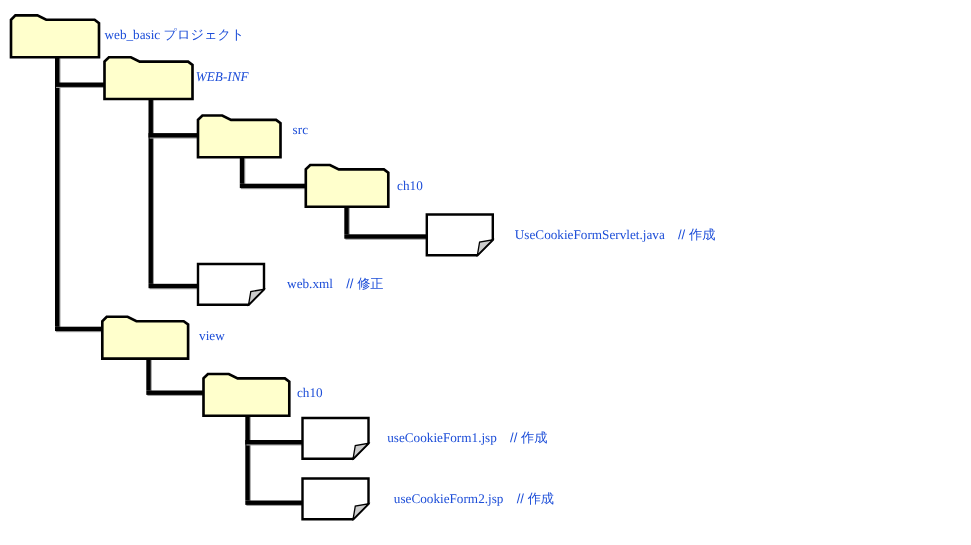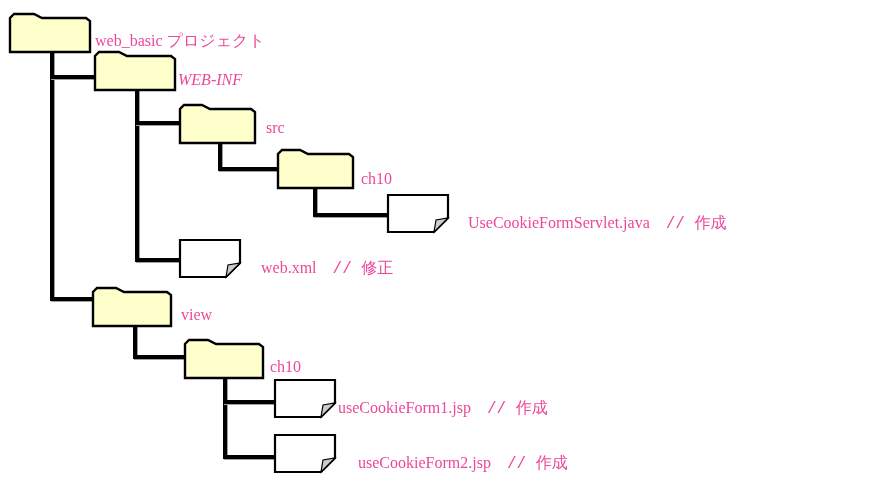"web_basic プロジェクト" .node-label { color: #ec4899 -> #1d4ed8; font-size: 16px -> 12px; margin-top: 10px -> none }
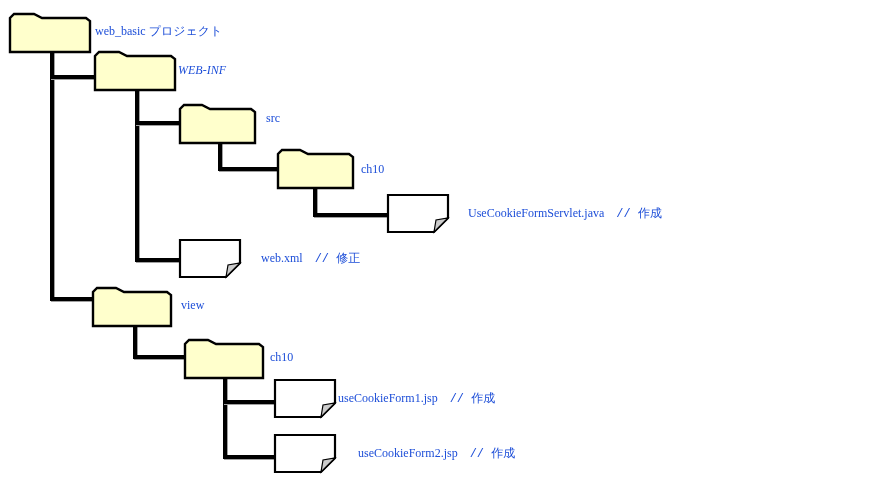"// 作成" .node-label .note { font-family: Liberation Mono, monospace -> Liberation Sans, sans-serif }
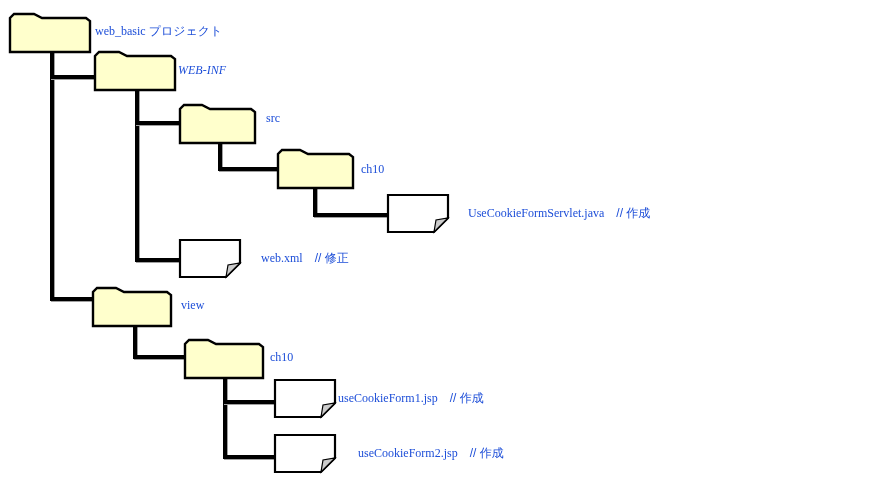"useCookieForm1.jsp // 作成" div.node-label { left: 338px -> 352px }
